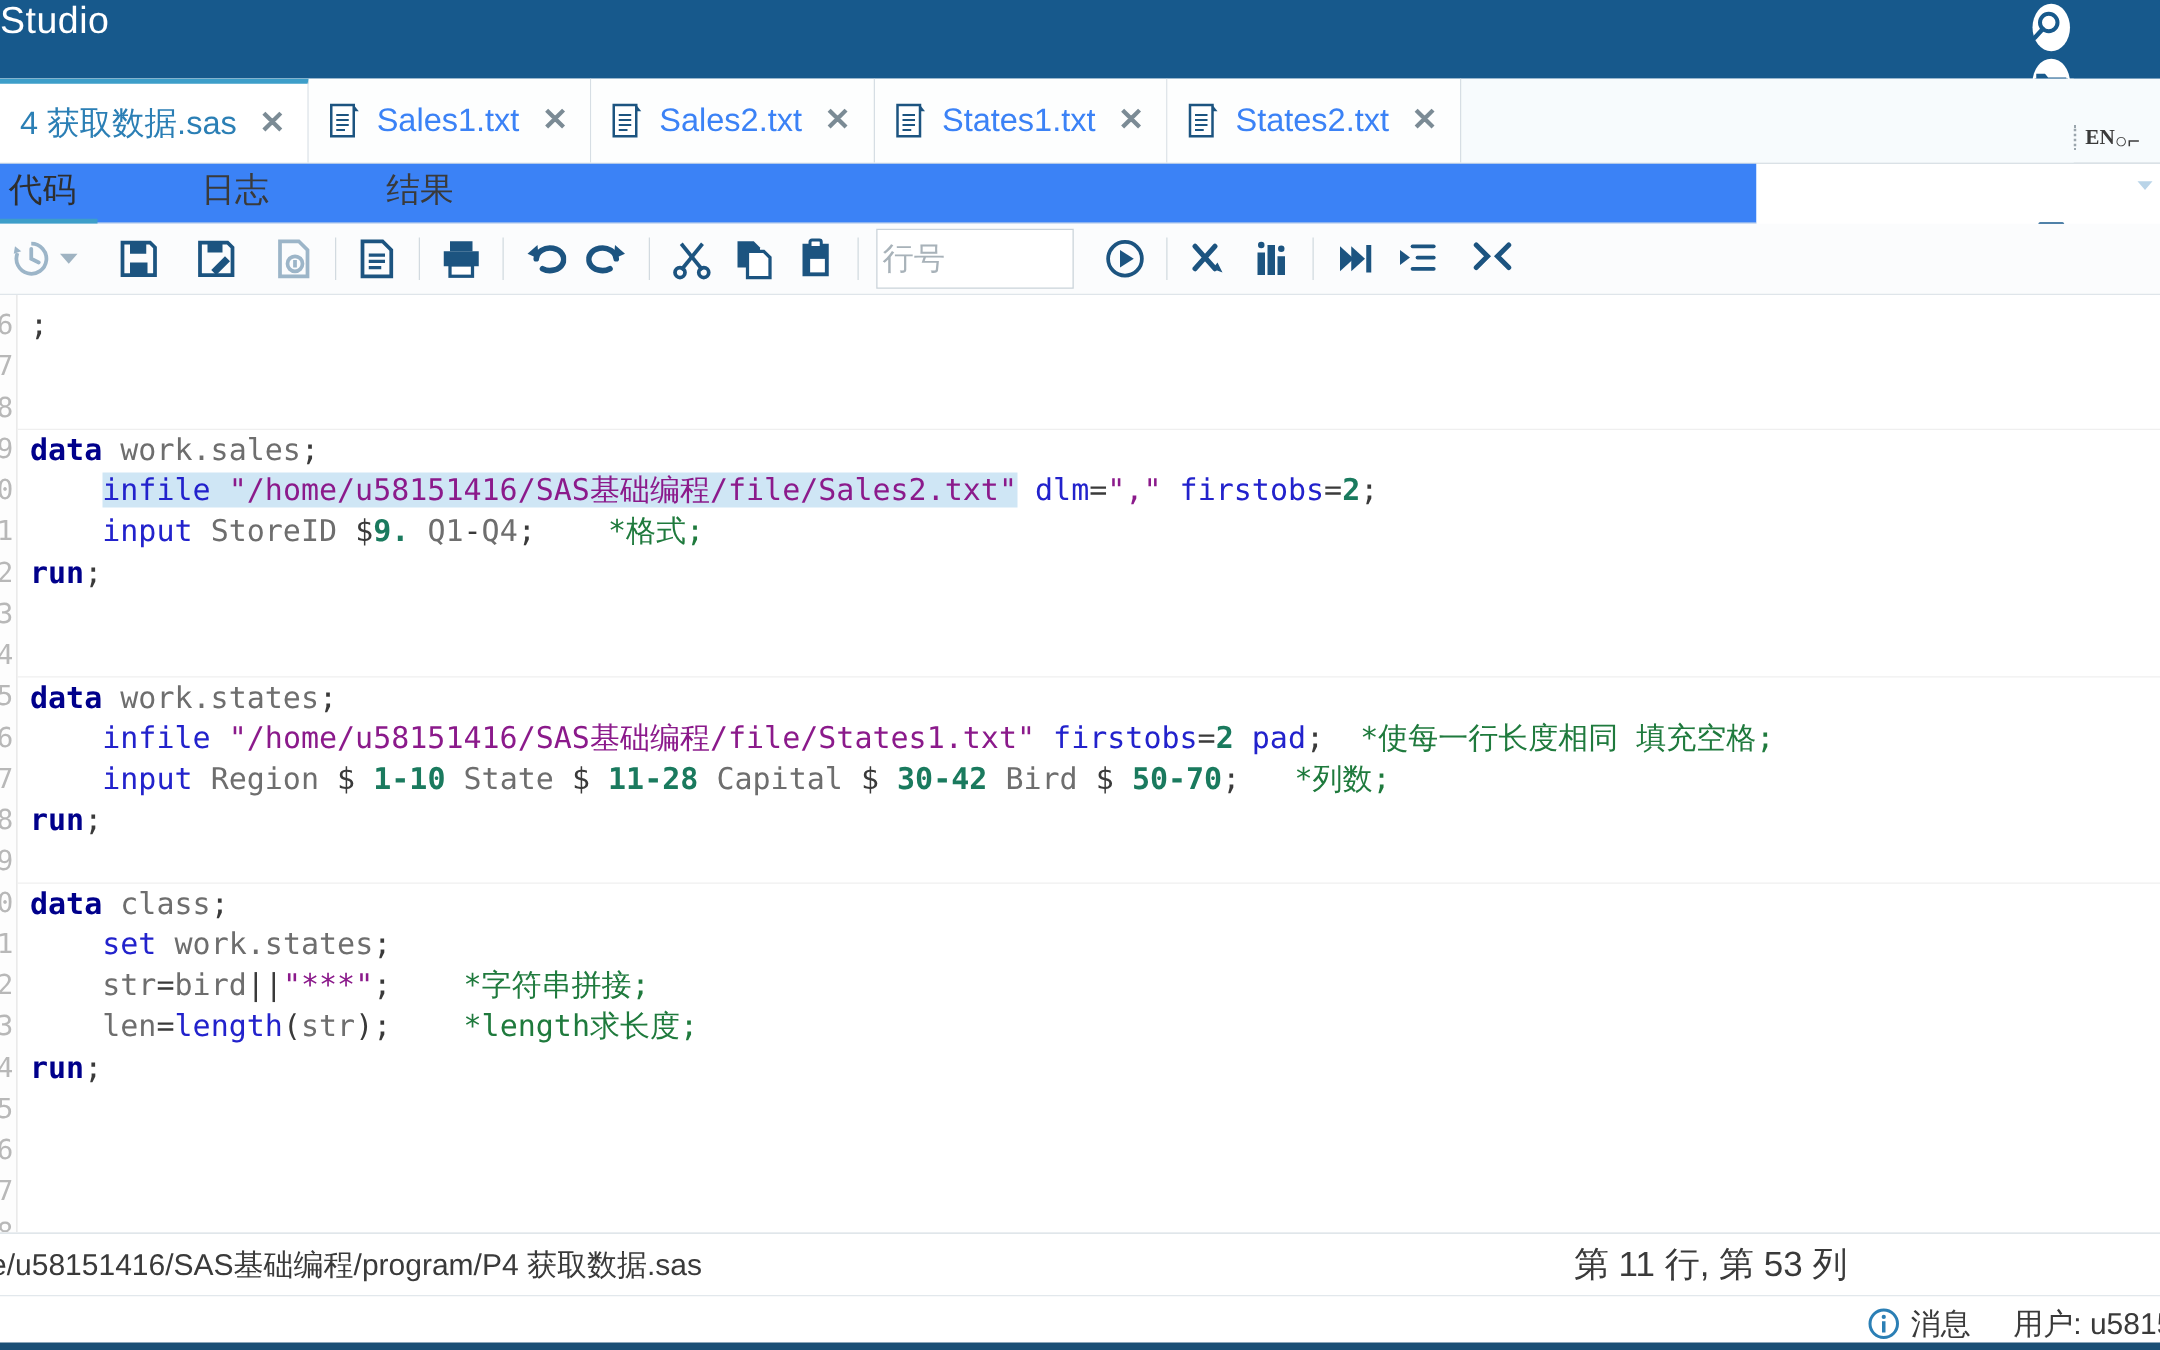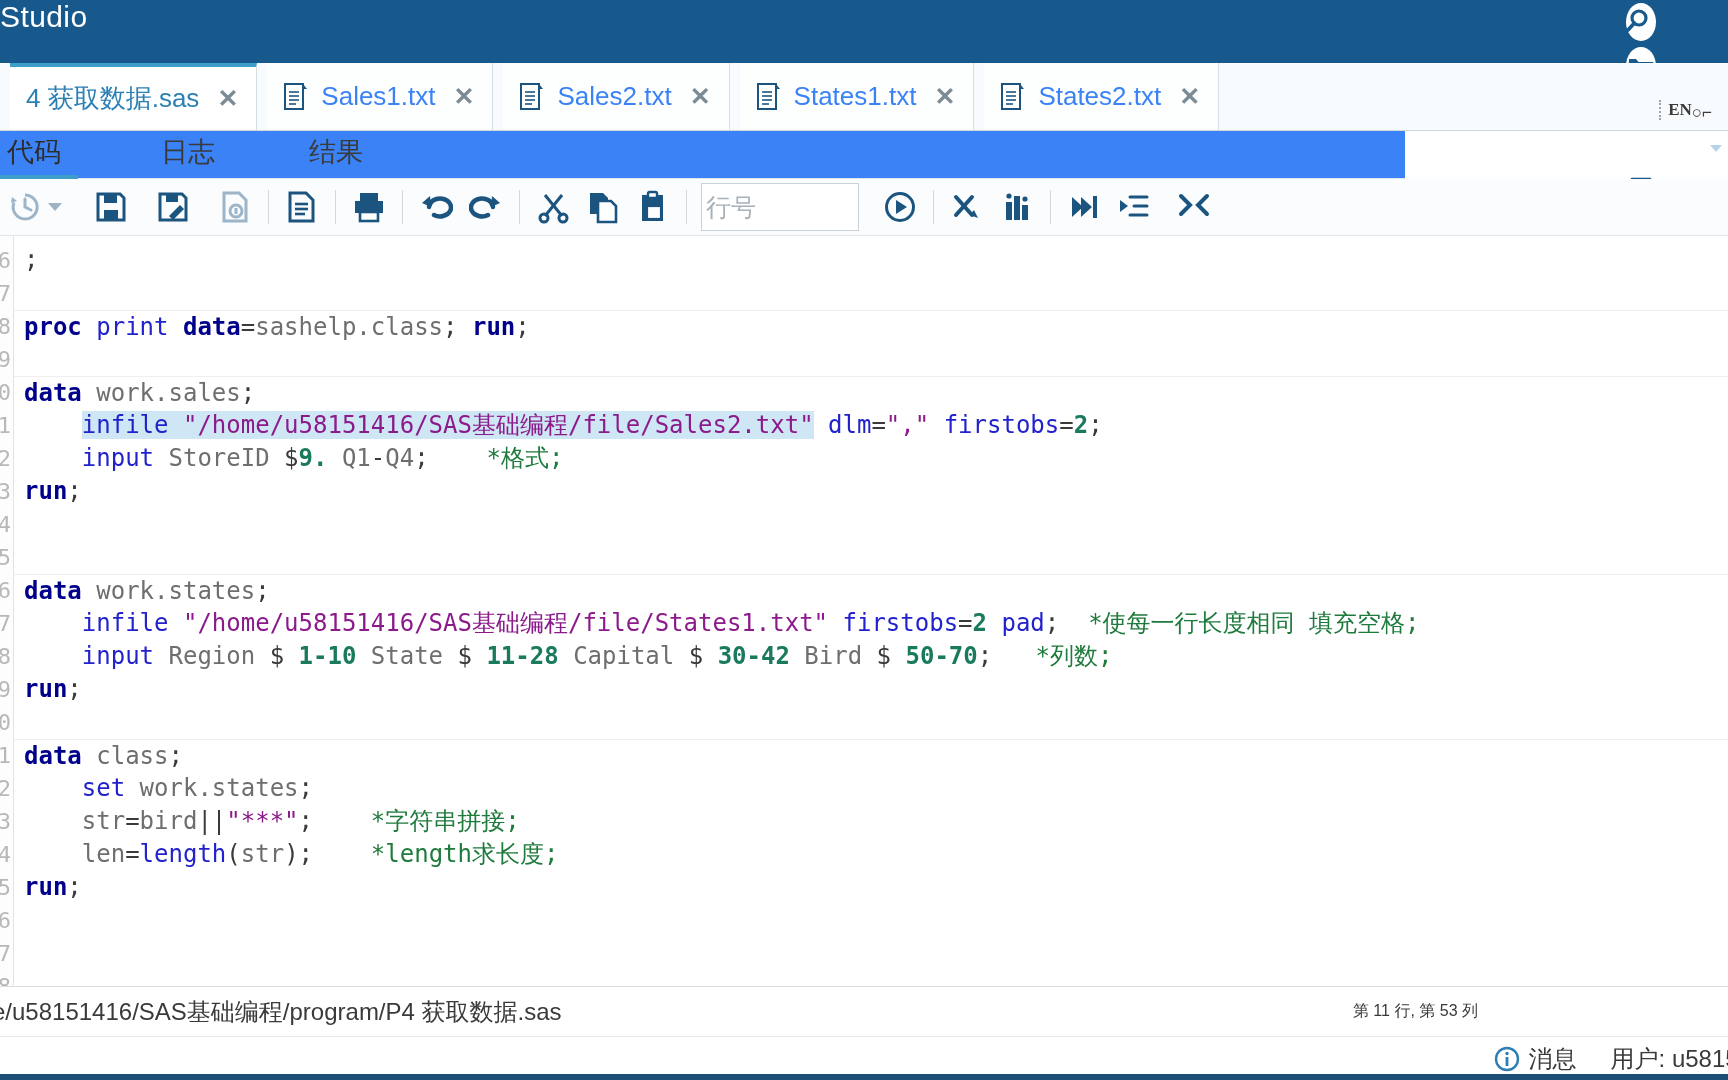"4 获取数据.sas" .ftab { margin-left: 10px -> none }
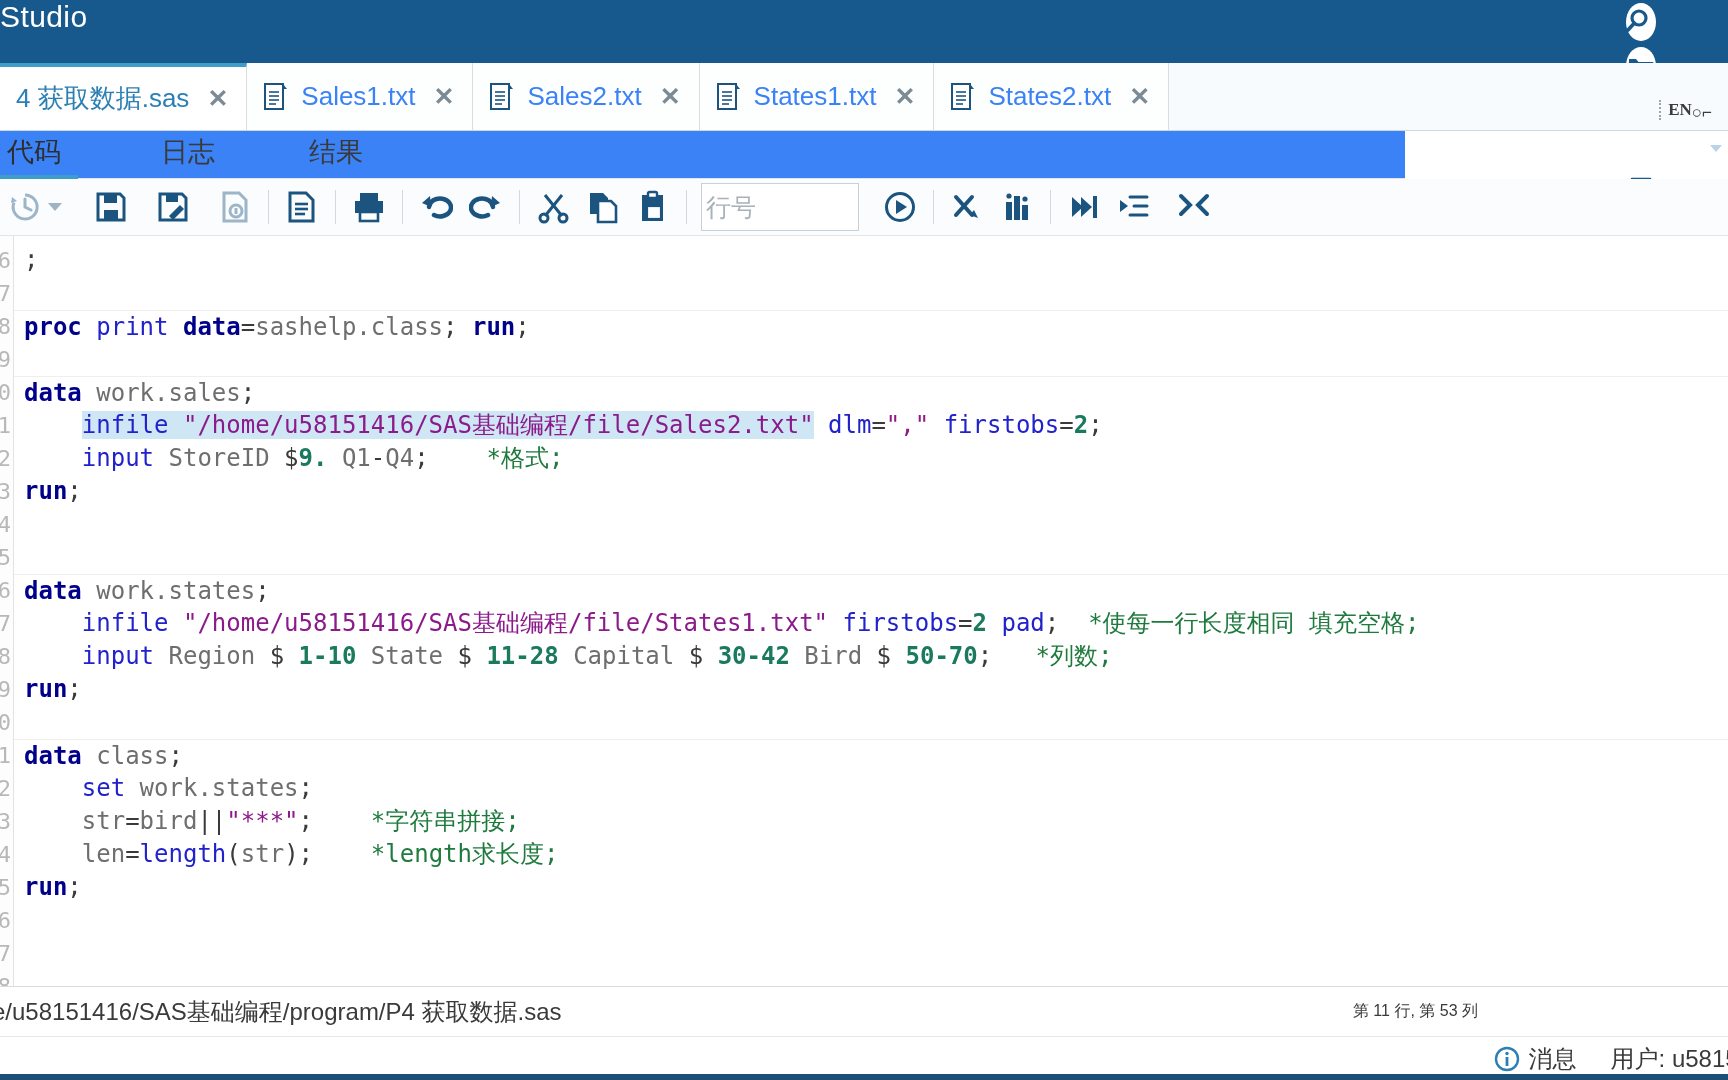"proc print data=sashelp.class; run;" div.cline { html: <div><span>proc</span><span> </span><span>print</span><span> </span><span>data</span><span>=</span><span>sashelp.class</span><span>; </span><span>run</span><span>;</span></div> -> none }
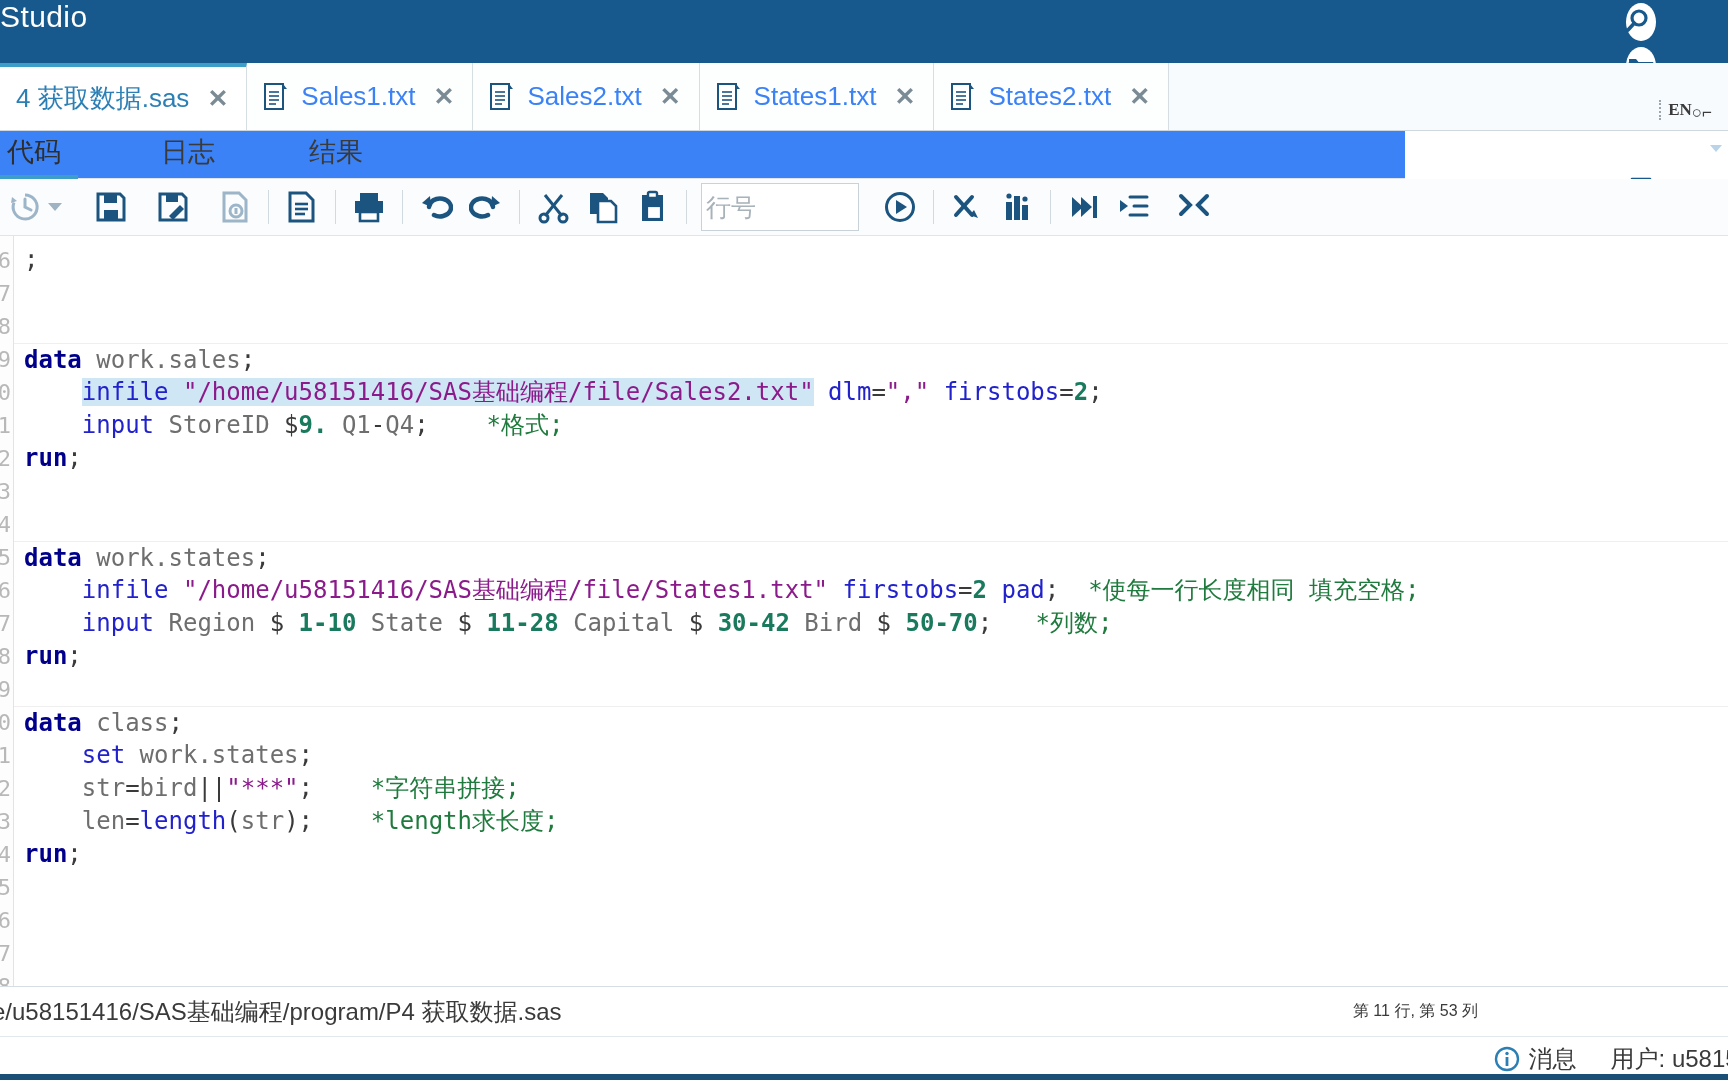"第 11 行, 第 53" #status-pos { font-size: 16px -> 28px }
